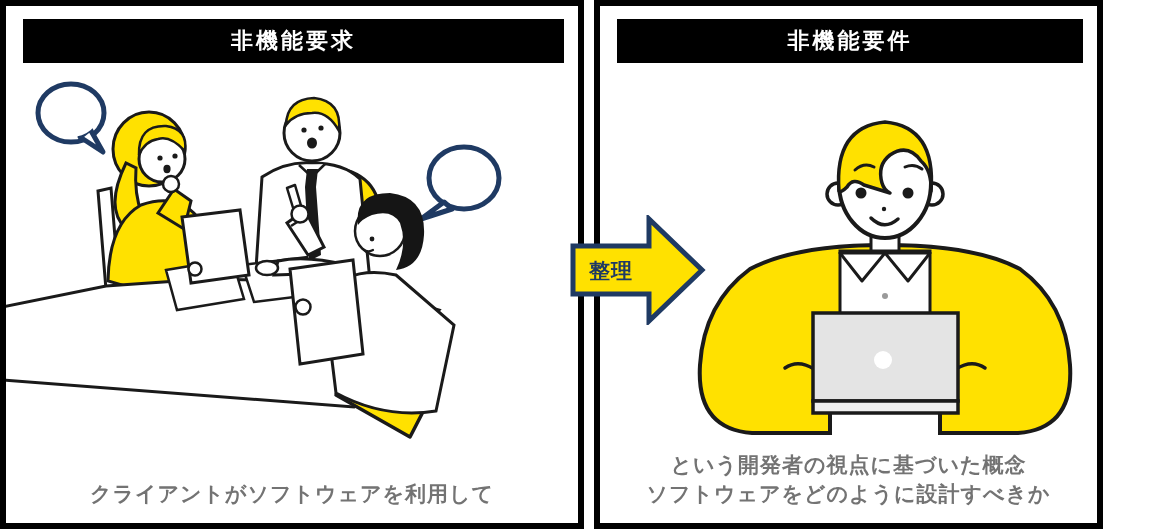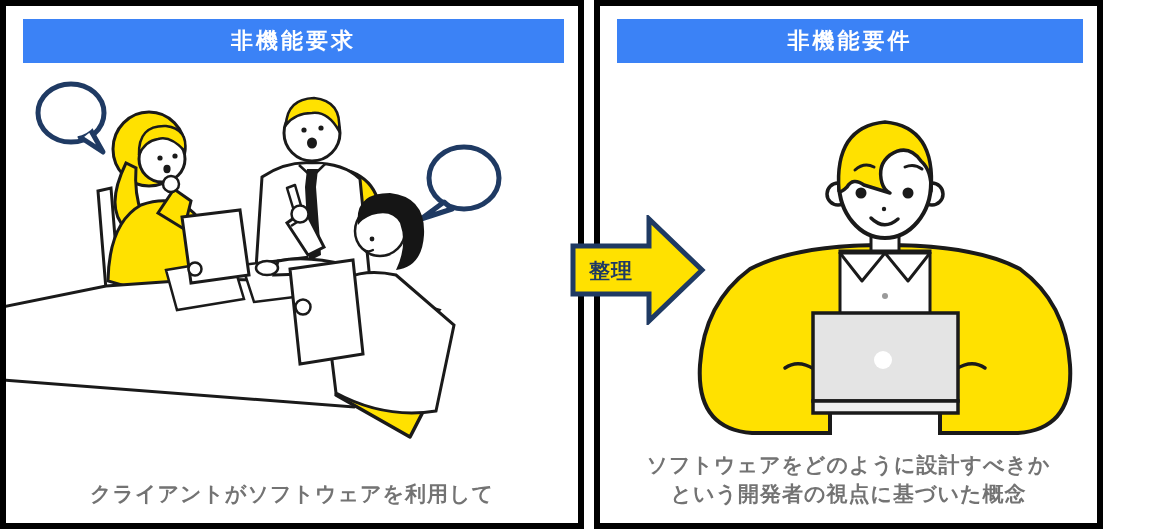"非機能要求" .hdr { background: #3b82f6 -> #000000 }
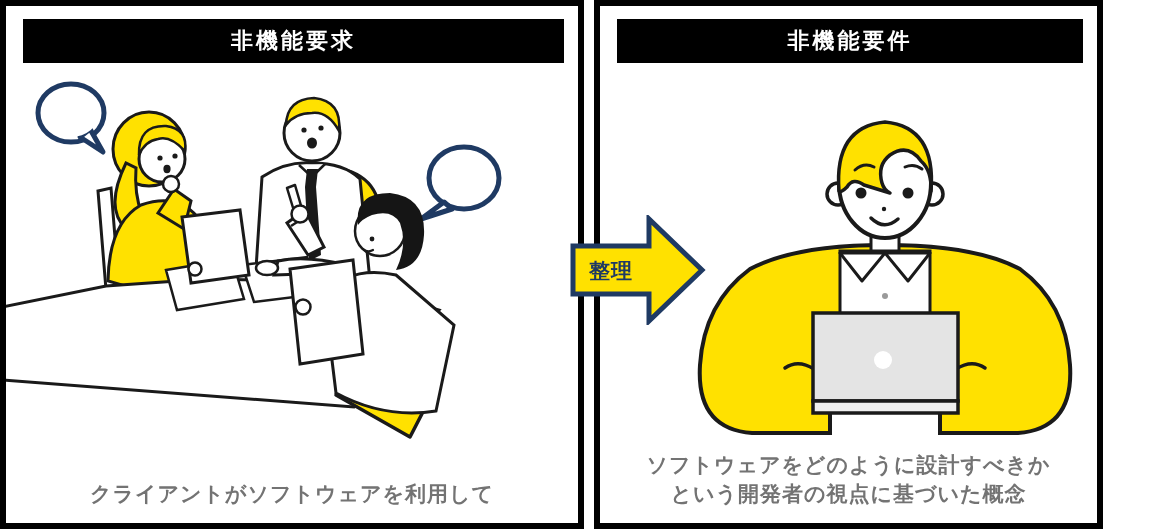"ソフトウェアをどのように設計すべきか" div { order: before "という開発者の視点に基づいた概念" -> after "という開発者の視点に基づいた概念" }
